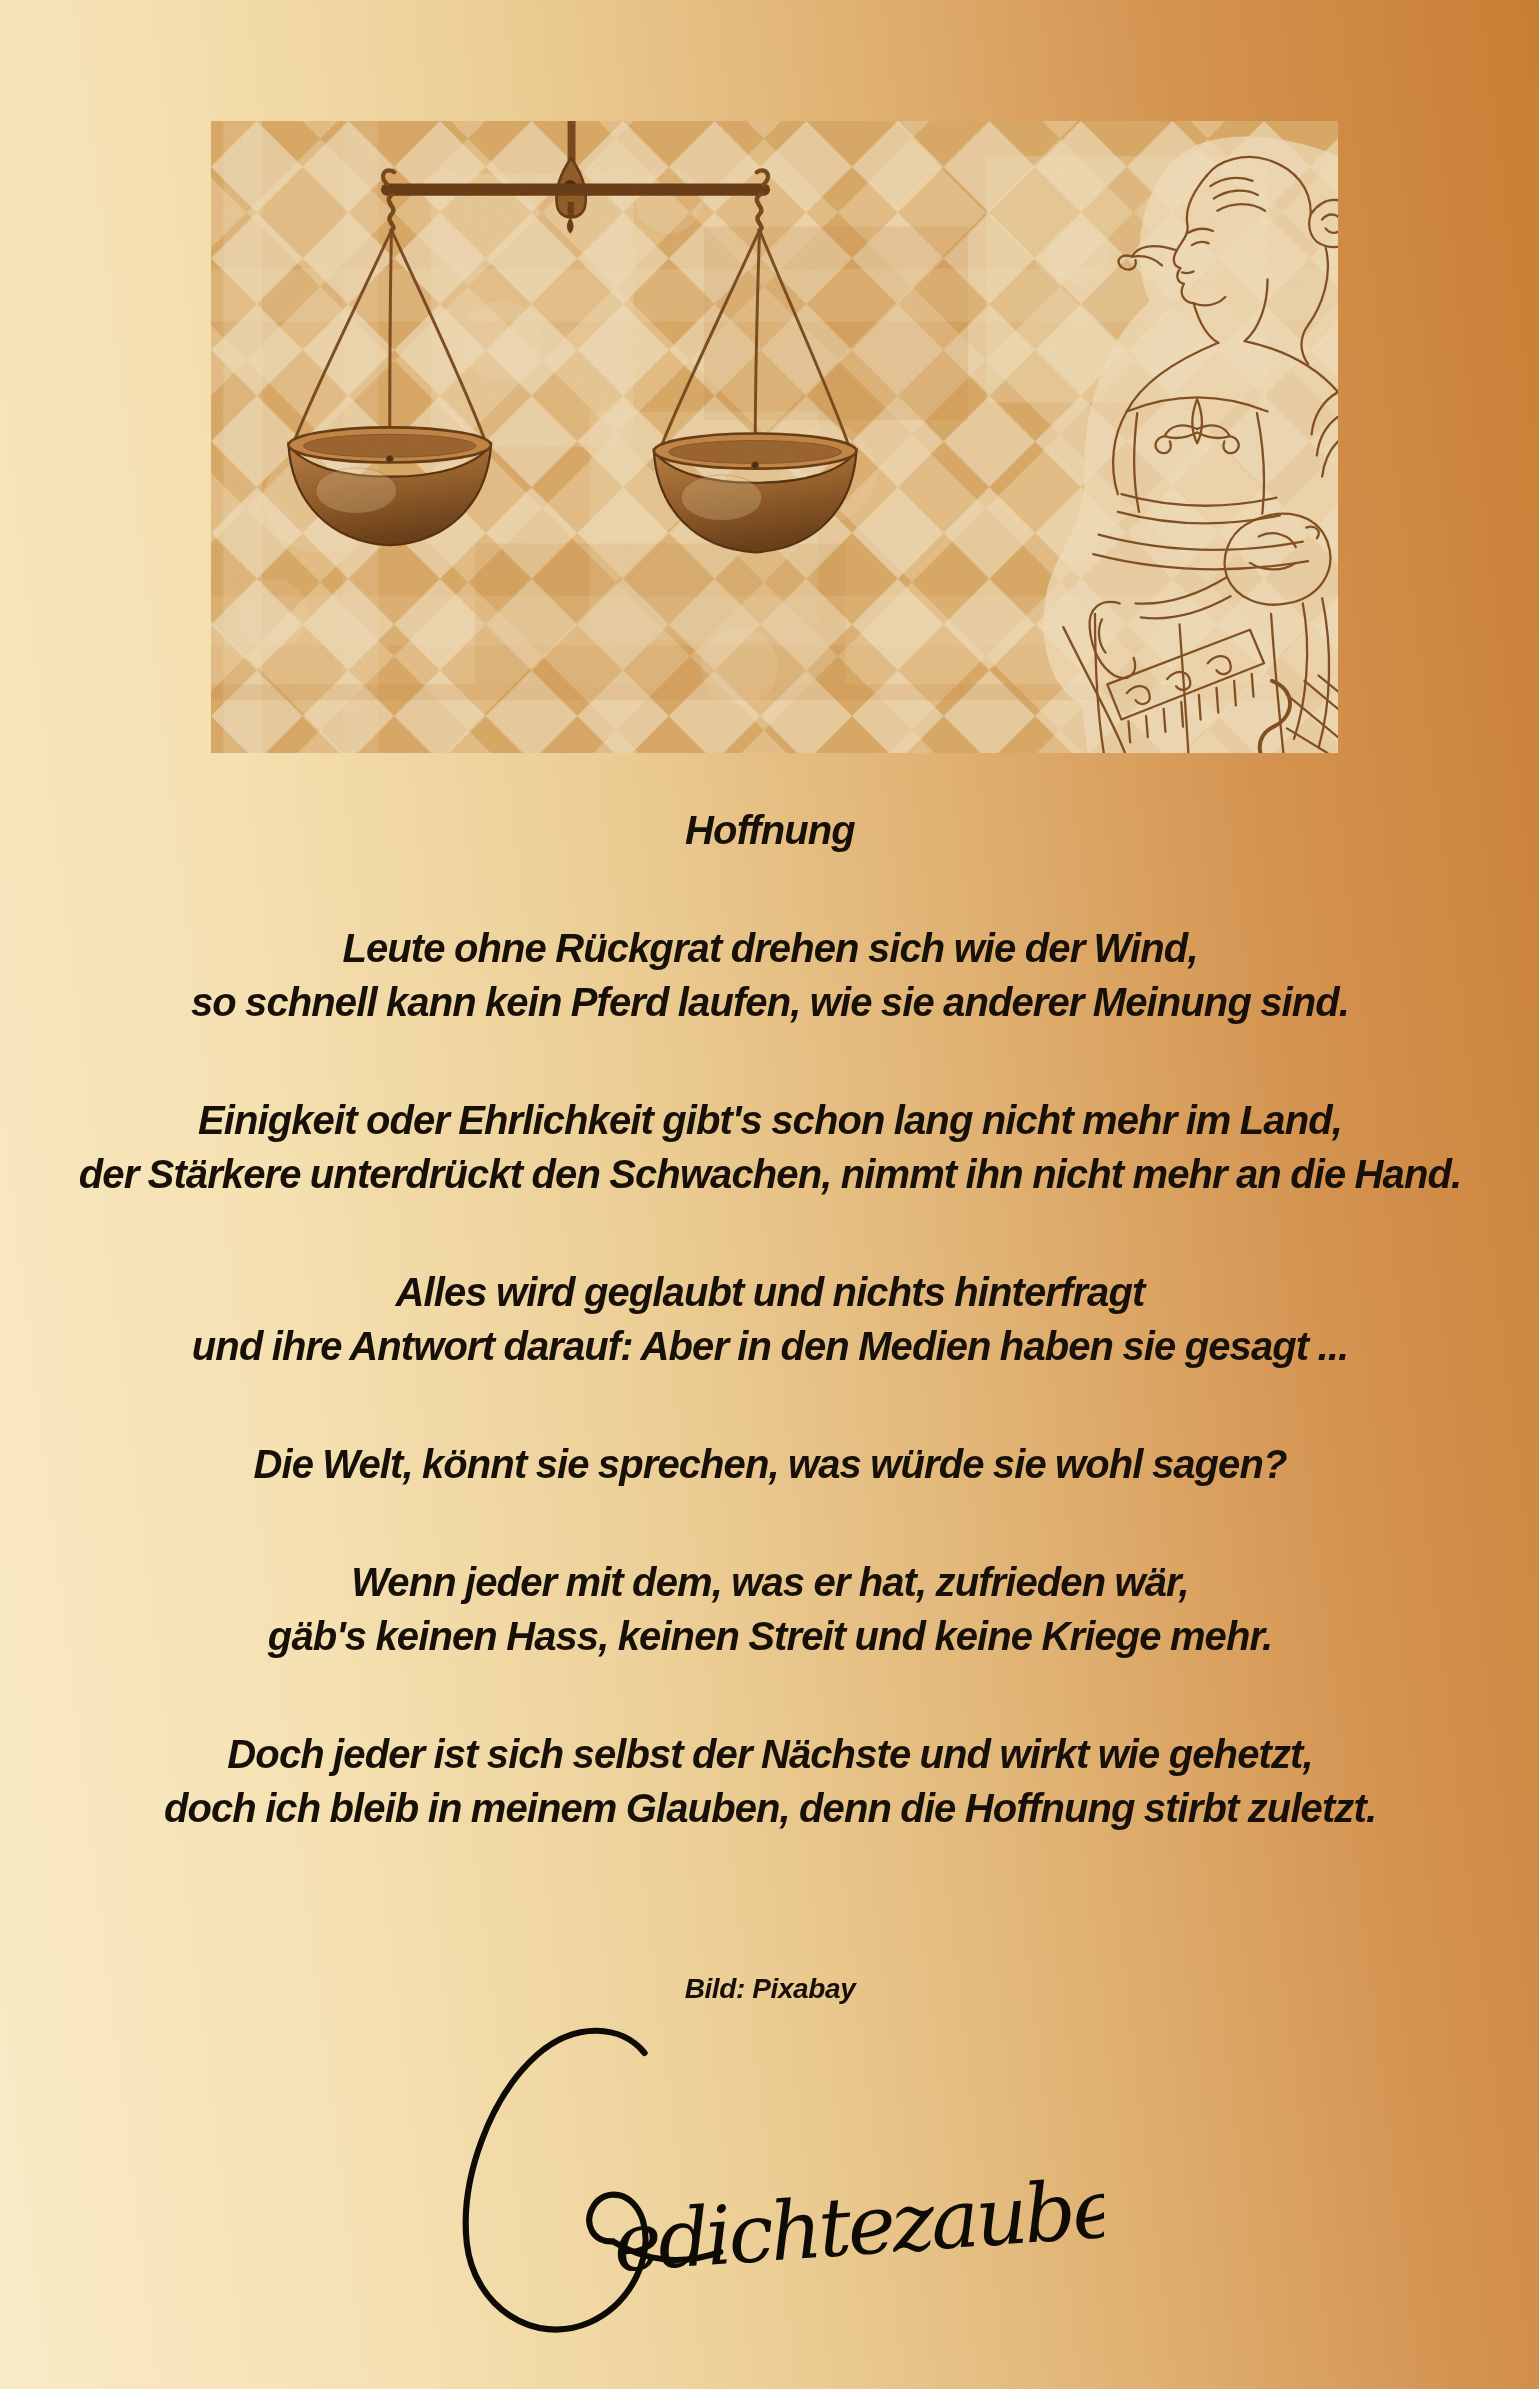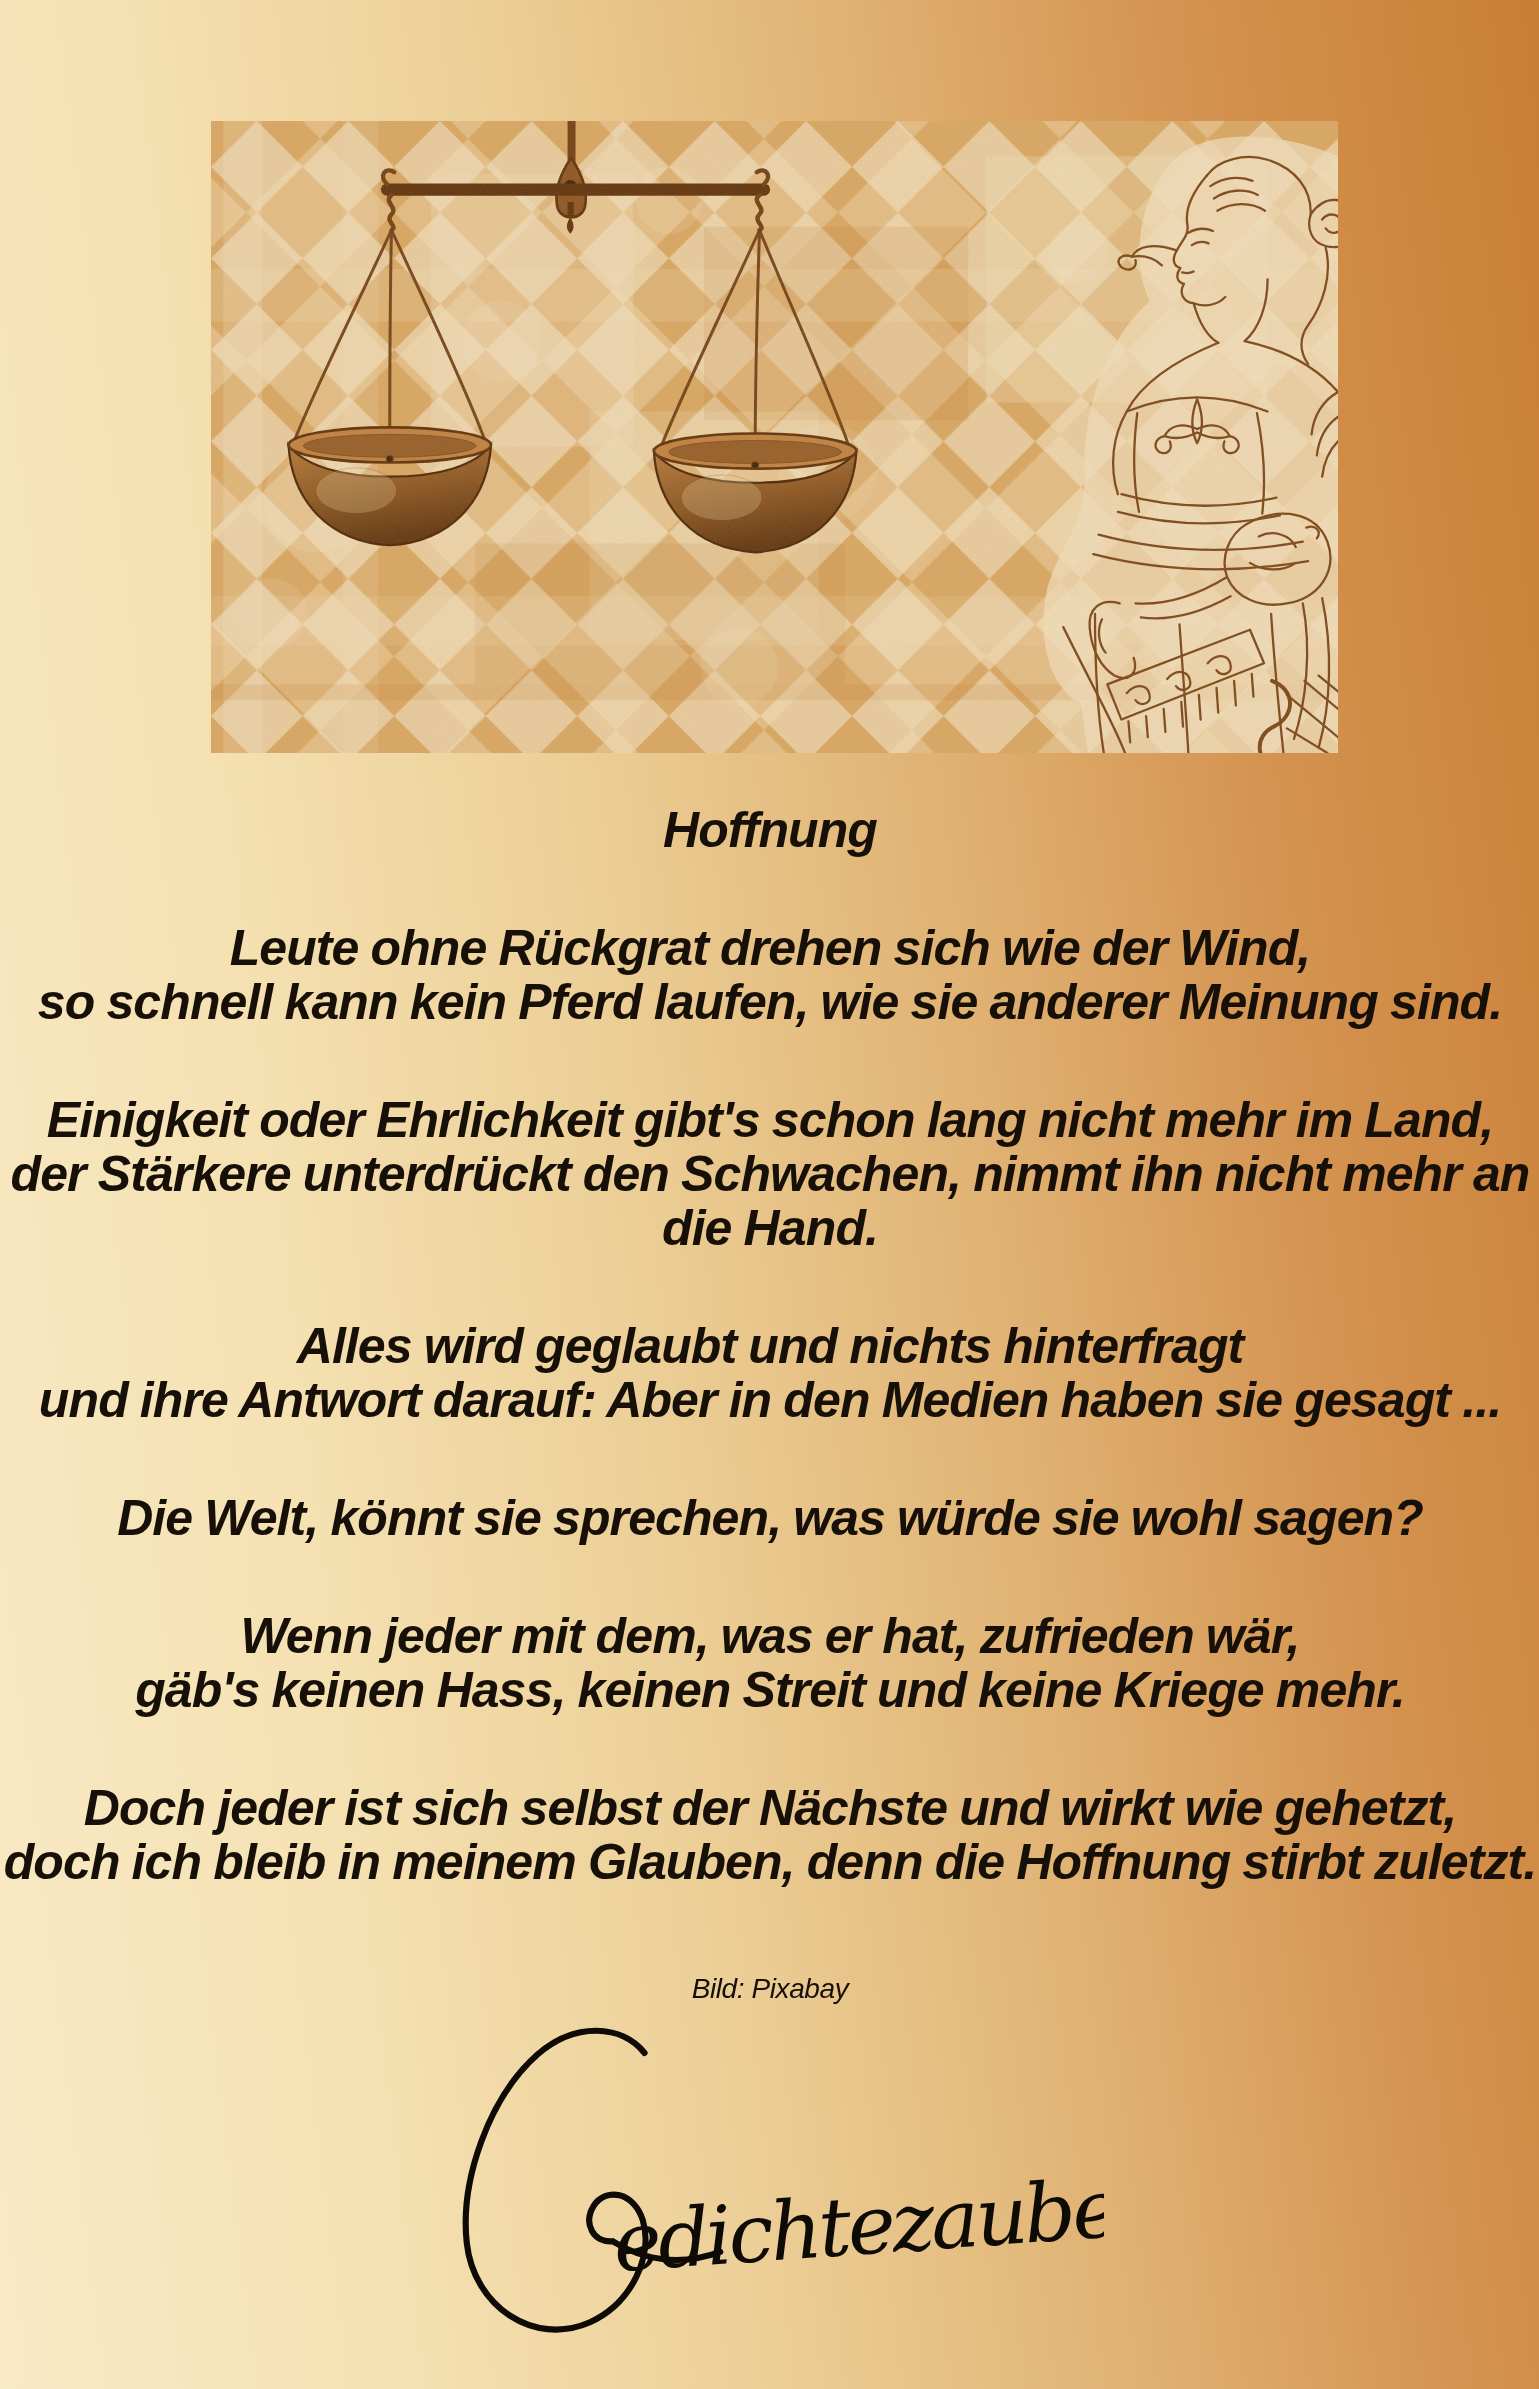"Hoffnung" .poem { font-size: 50px -> 40px }
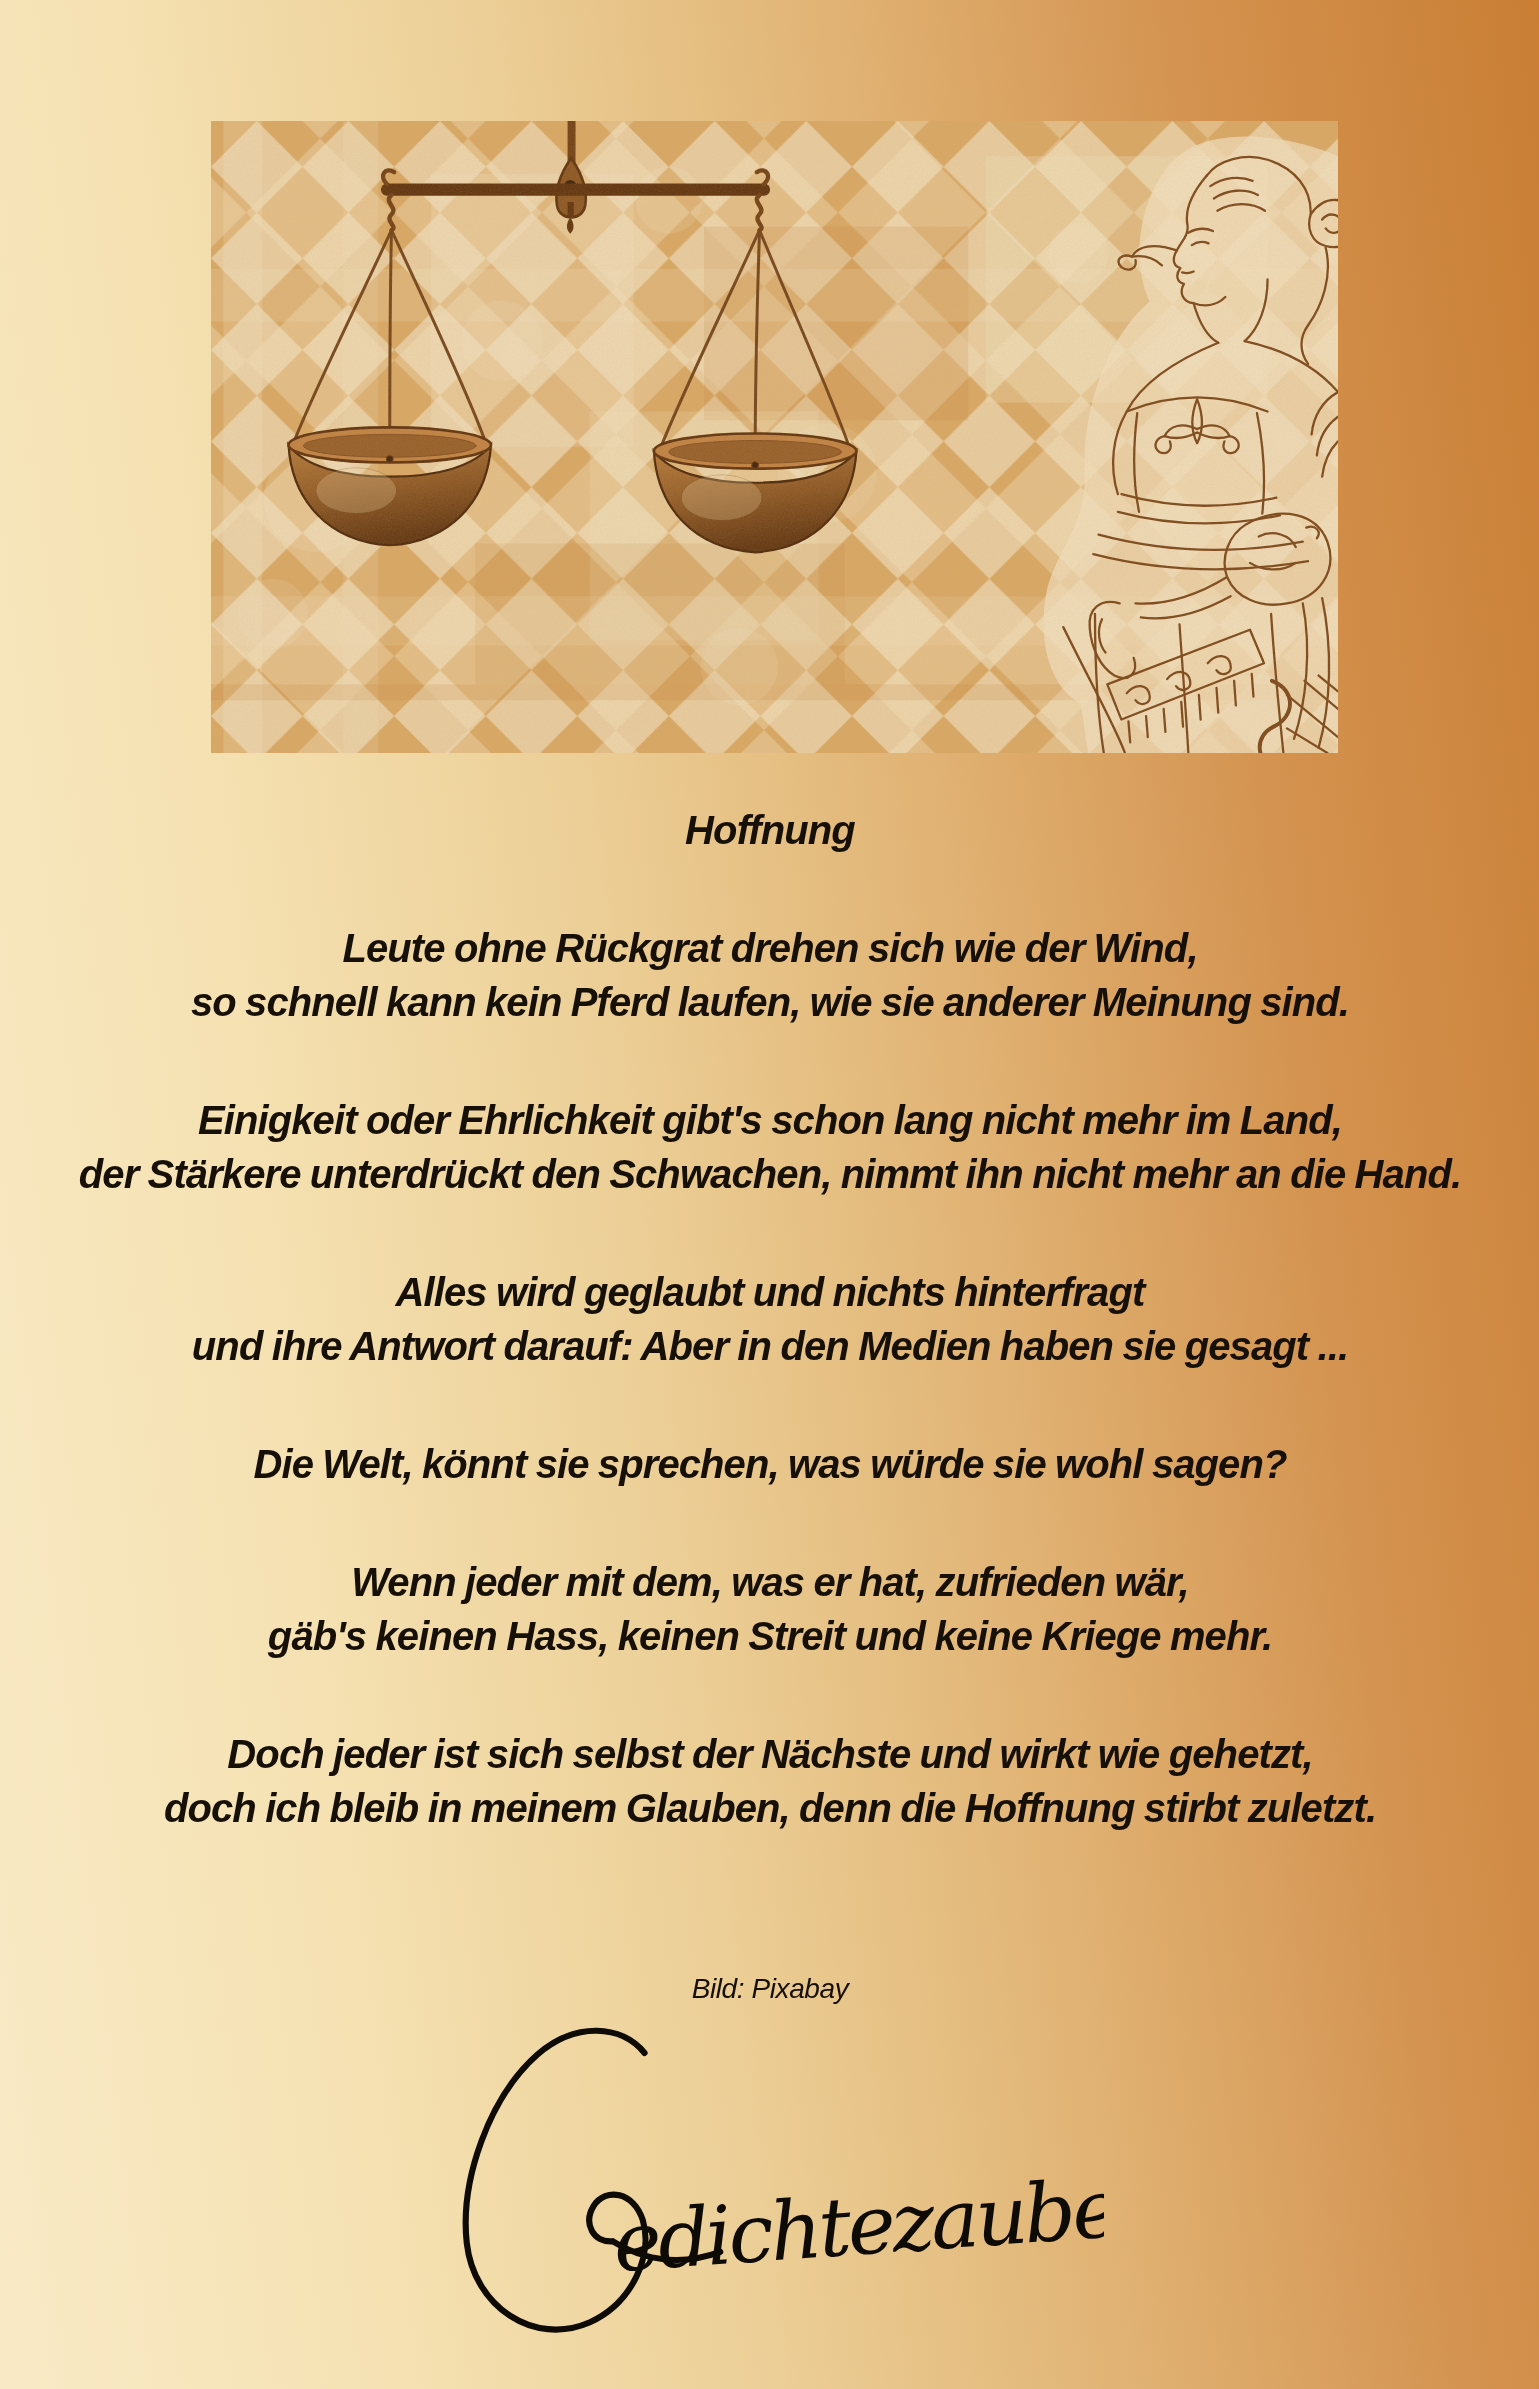"Bild: Pixabay" .credit { font-weight: normal -> bold }
